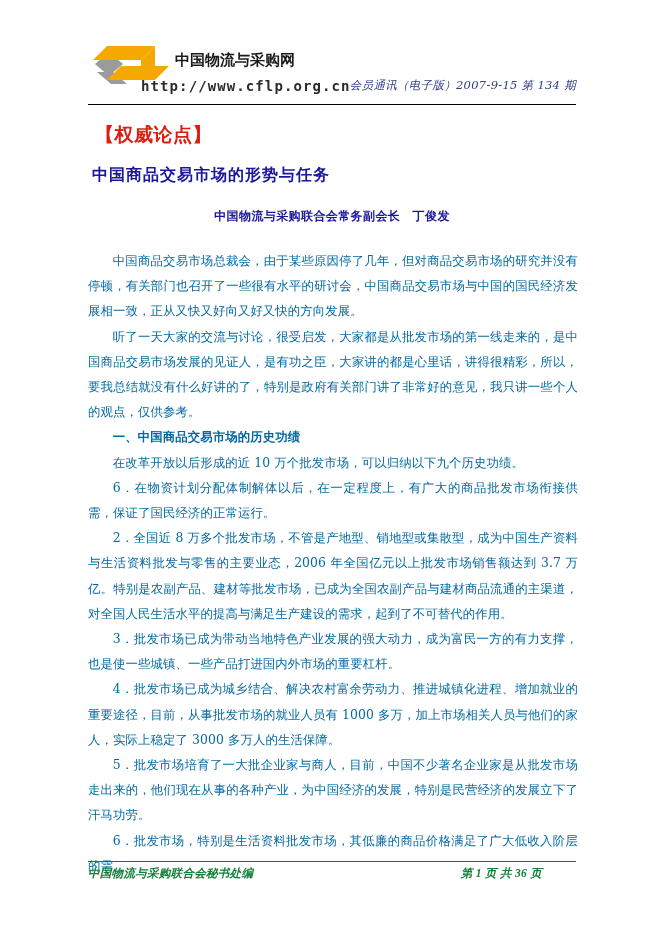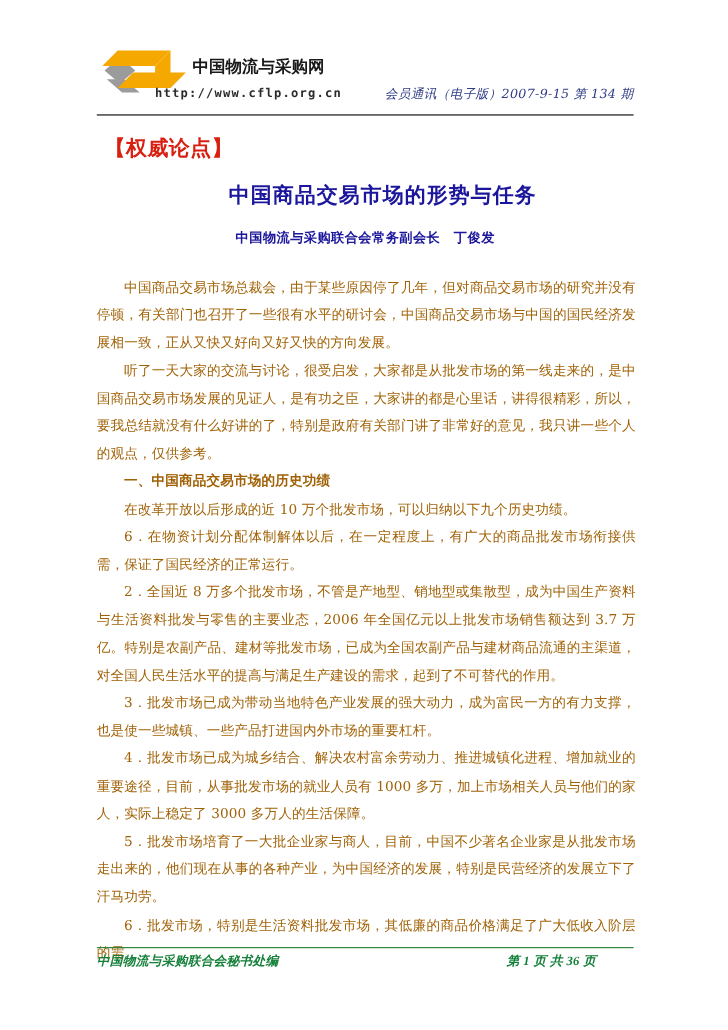"http://www.cflp.org.cn" .logo-url { font-size: 11px -> 14px }
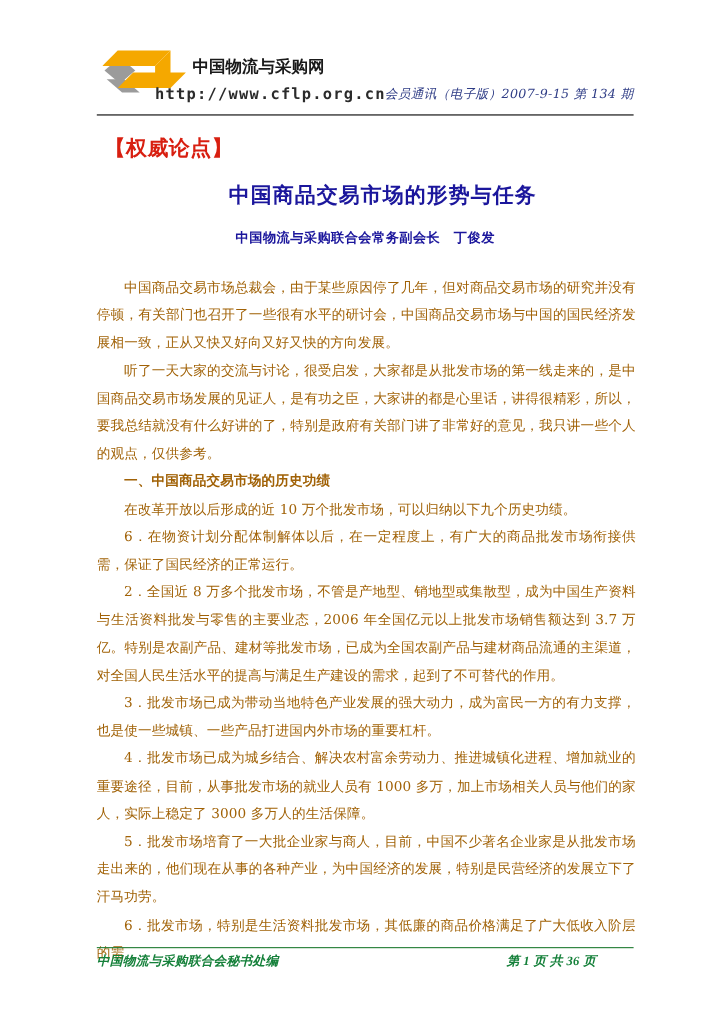"中国商品交易市场的形势与任务" .doc-title { font-size: 19px -> 16px; left: 104px -> 92px; text-align: center -> left }
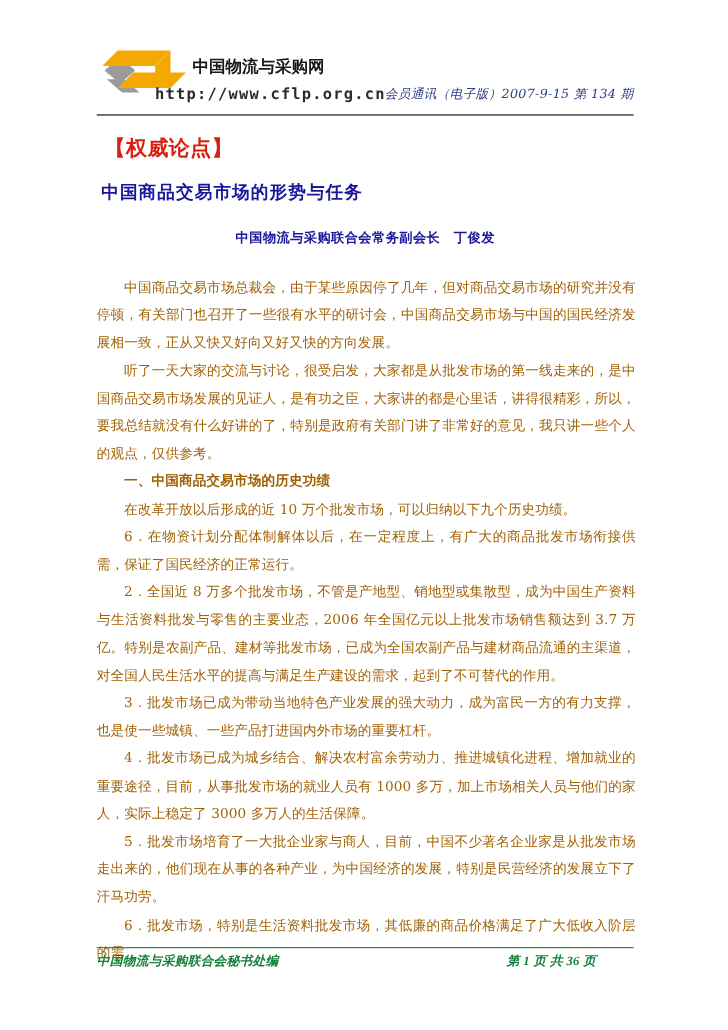"中国商品交易市场总裁会，由于某些原因停了几年，但对商品交易市场的研究并没有停顿，" .para { color: #a16207 -> #0369a1 }
